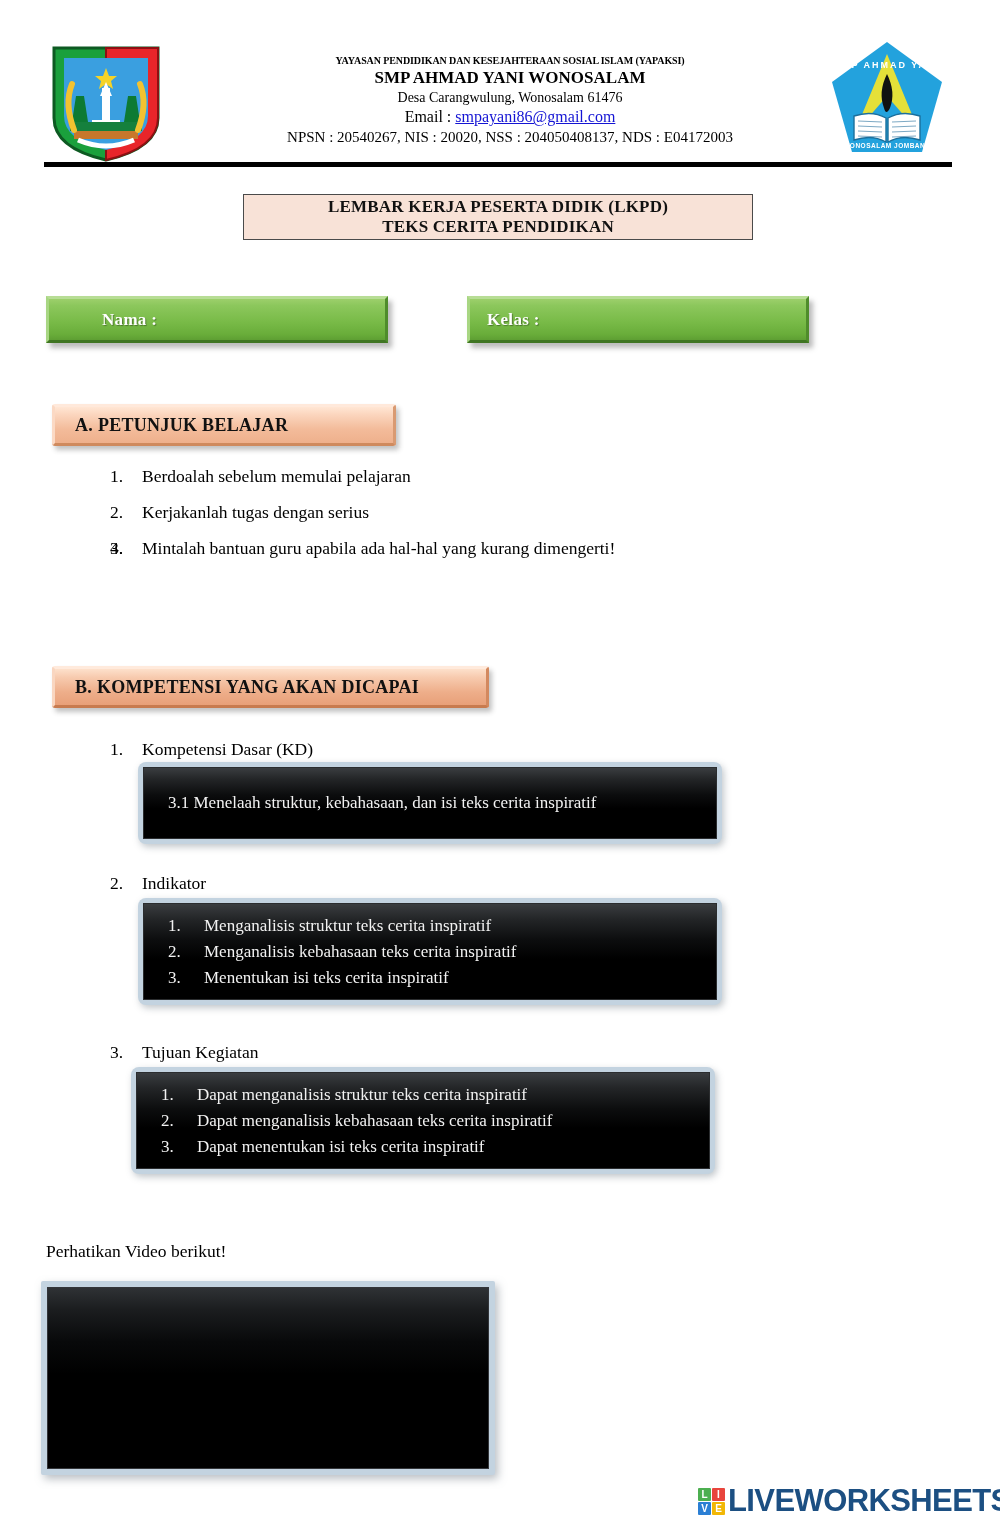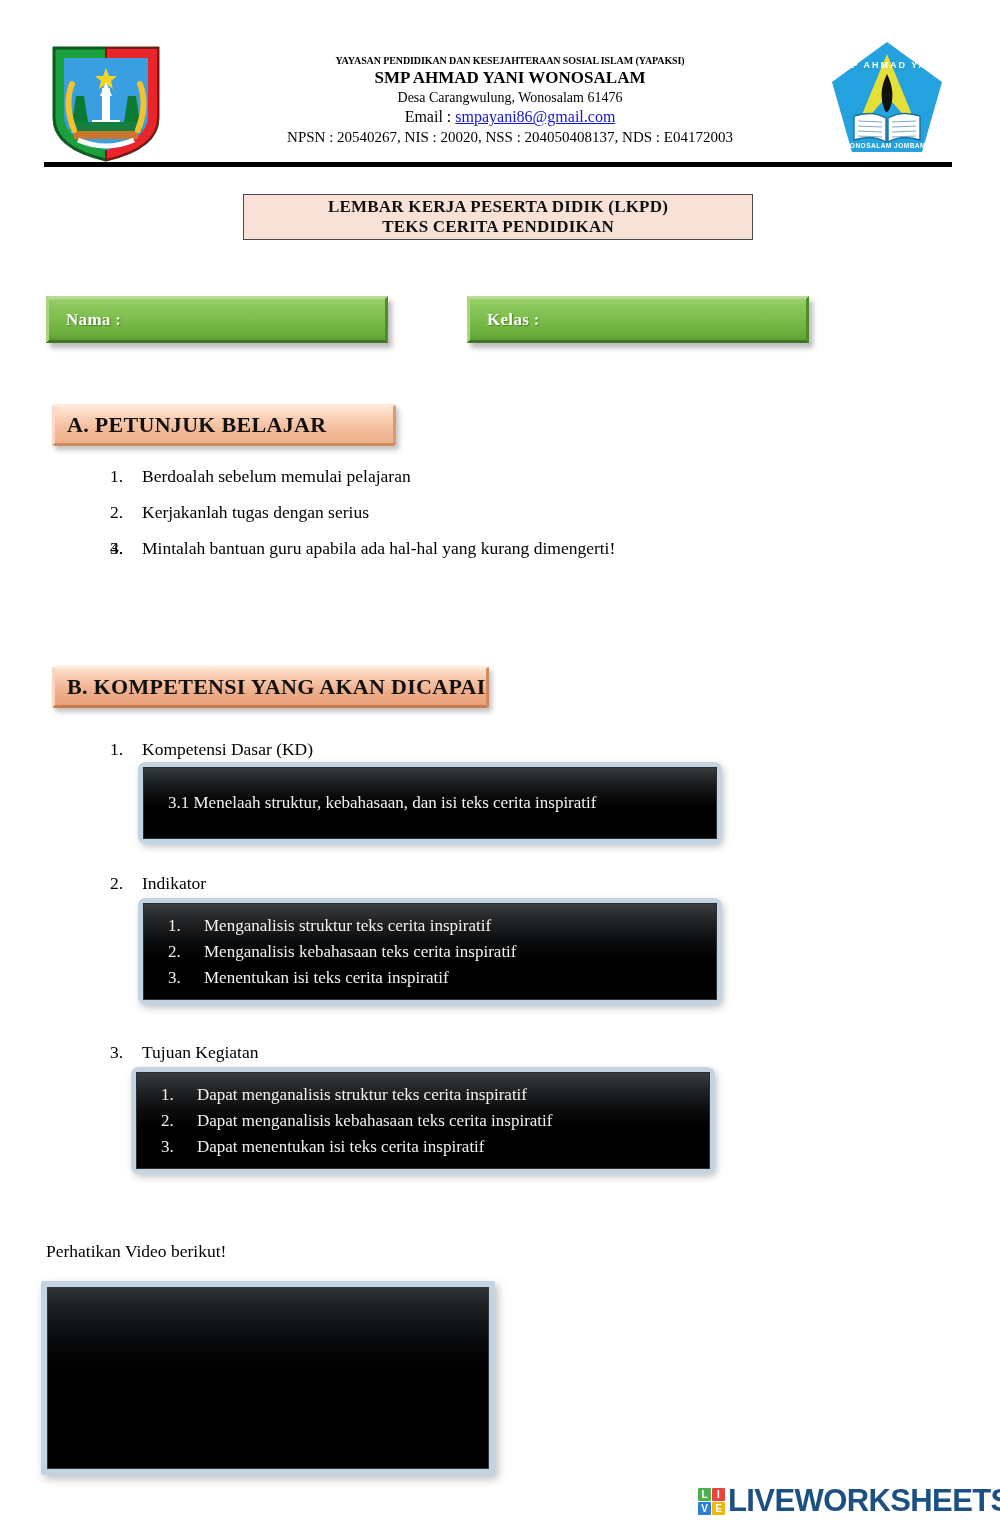"Nama :" #nama-box { padding-left: none -> 36px }
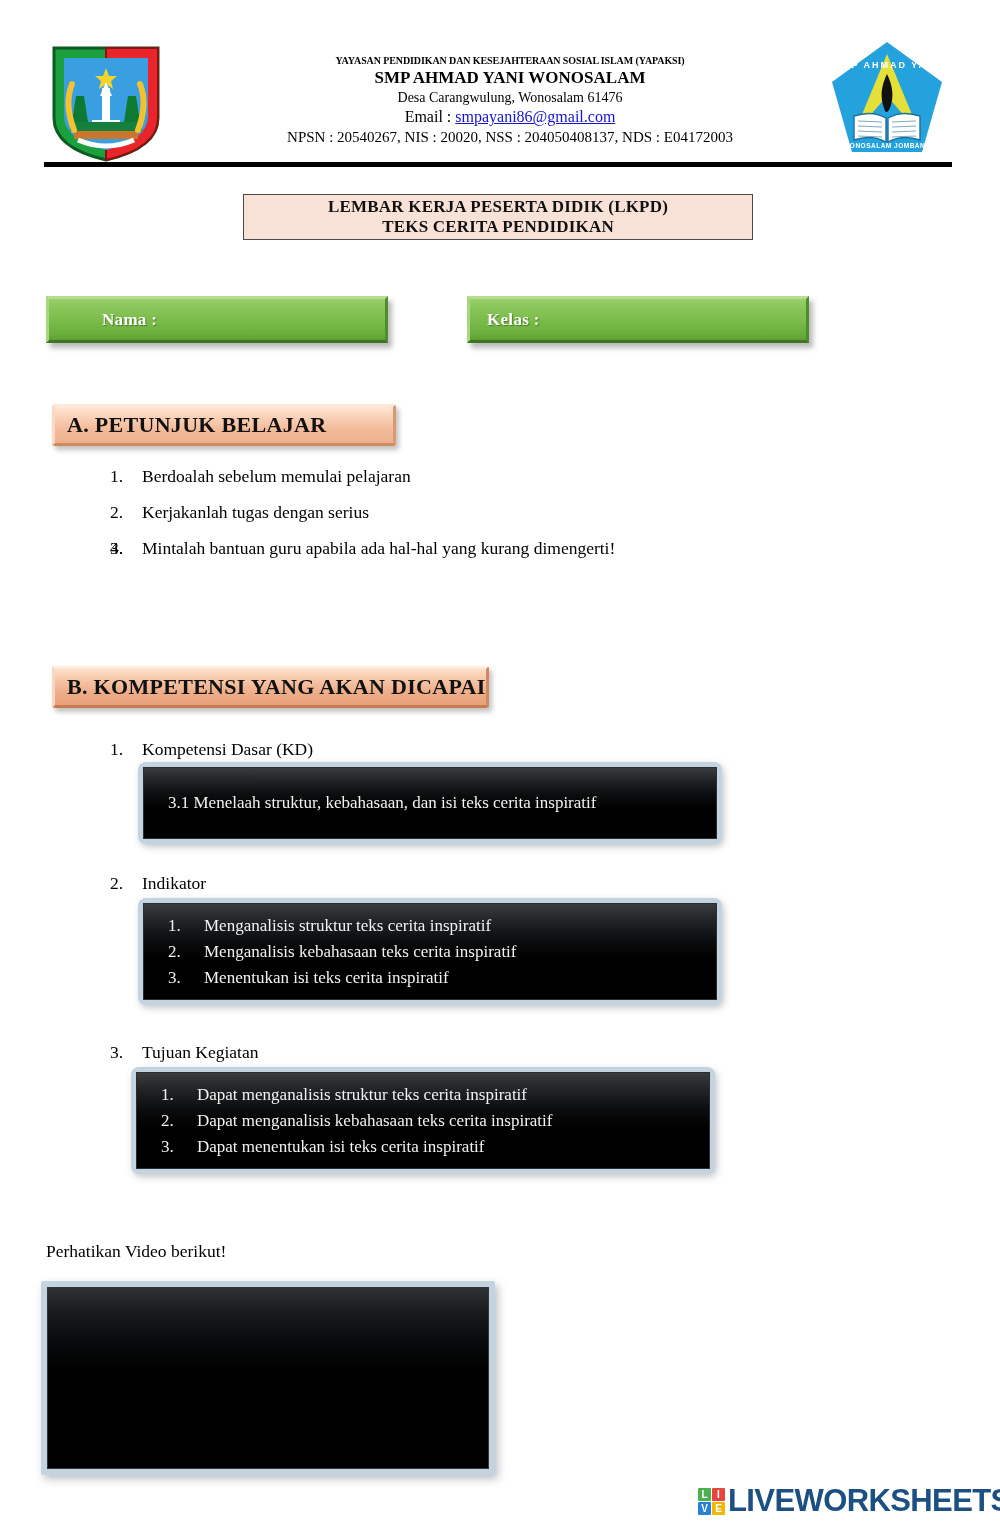"A. PETUNJUK BELAJAR" .section-box .label { font-size: 22px -> 18px; margin-left: 12px -> 20px }
